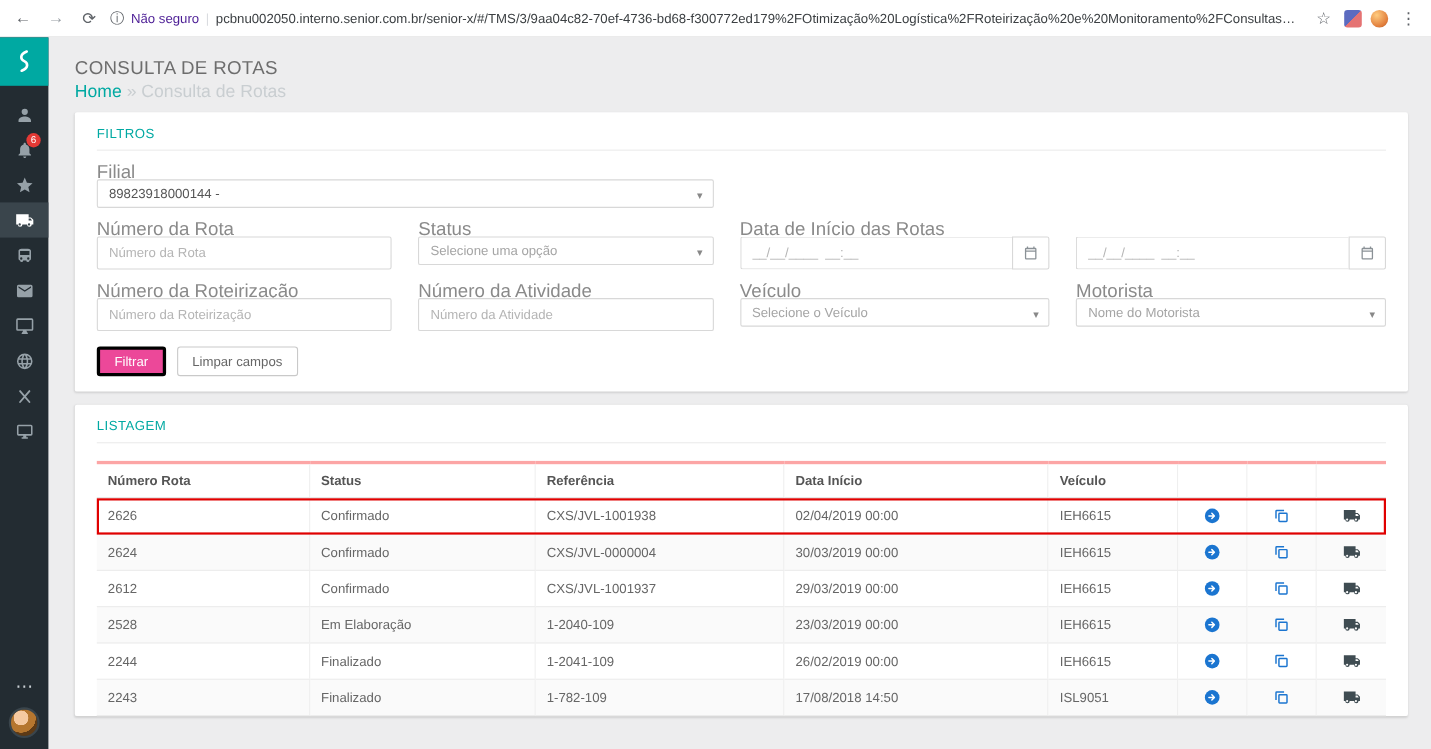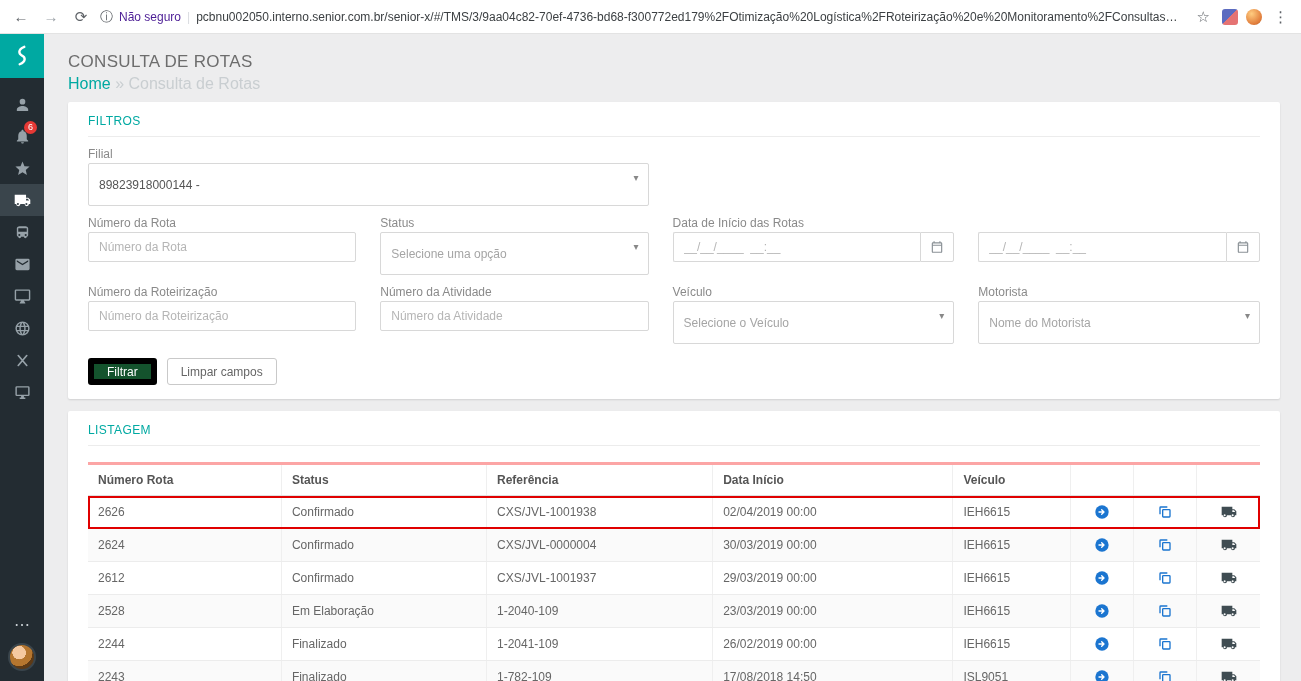"Filial" .field label { font-size: 12px -> 17px }
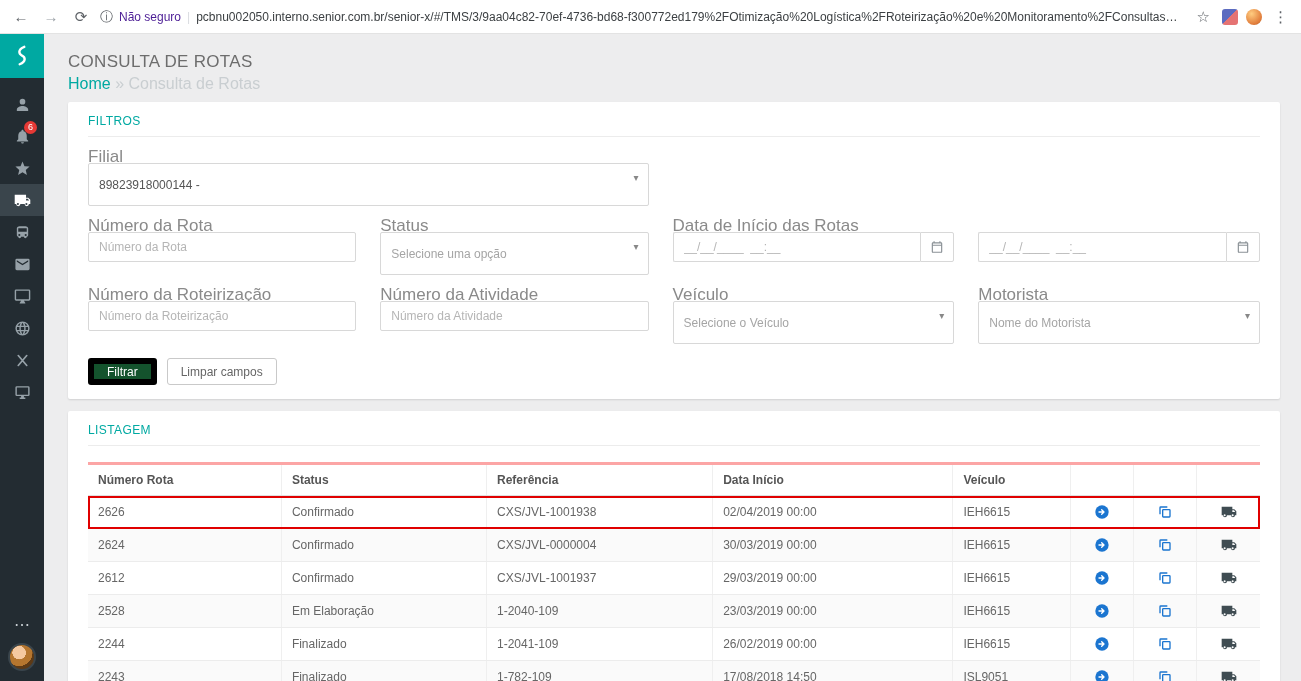"89823918000144 -" .select { height: 43px -> 26px }
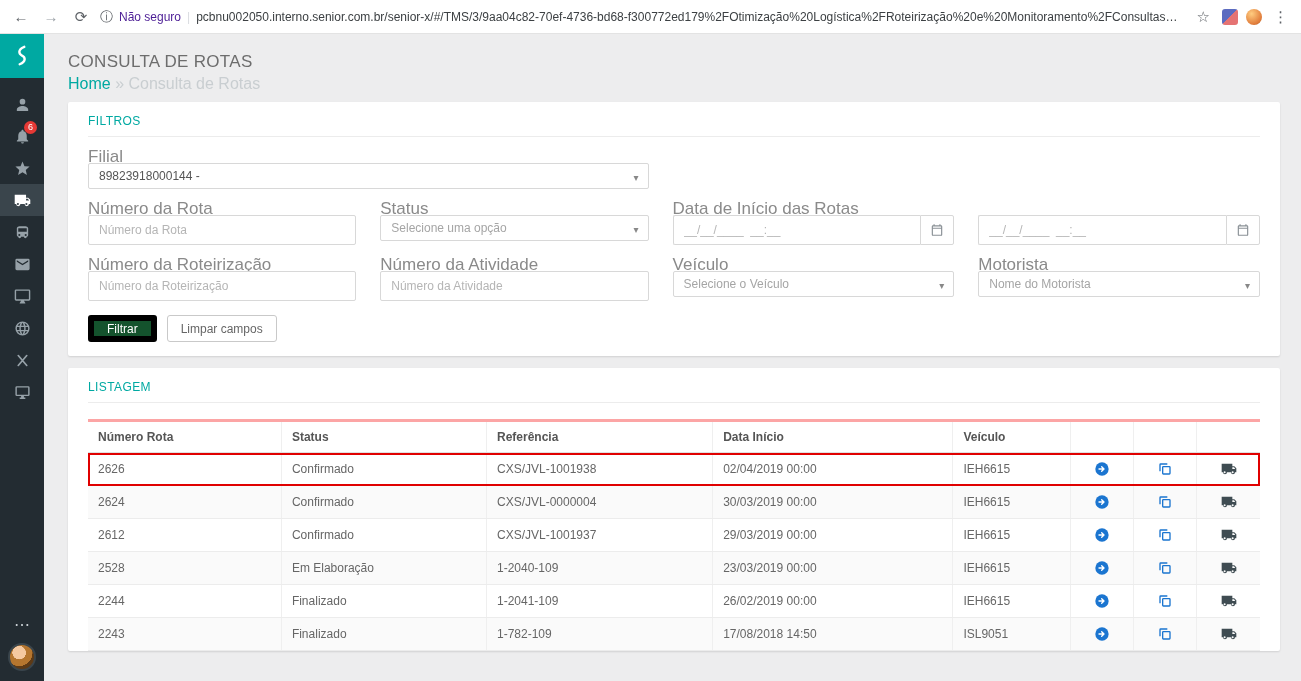"Filtrar" .btn-primary { background: #14532d -> #ec4899; border: 6px solid #000000 -> 3px solid #000000 }
